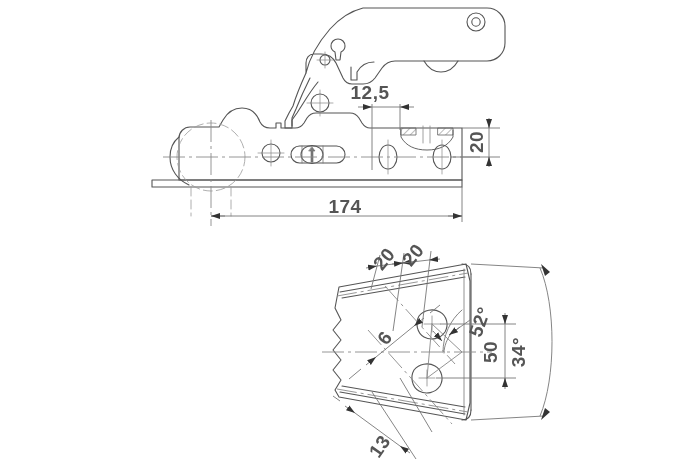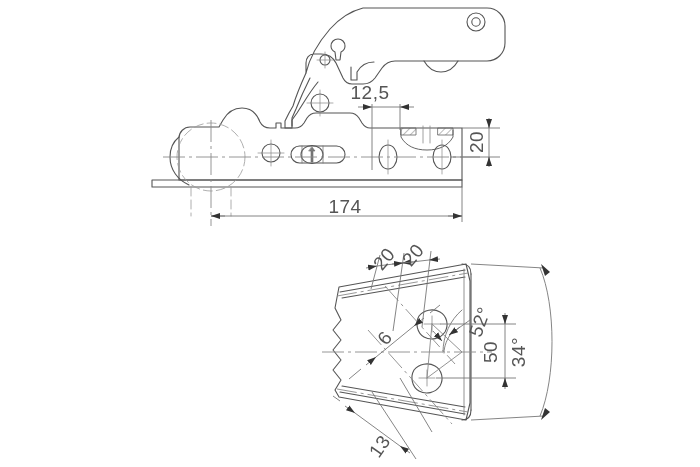"12,5" #sheet { font-weight: none -> bold }
